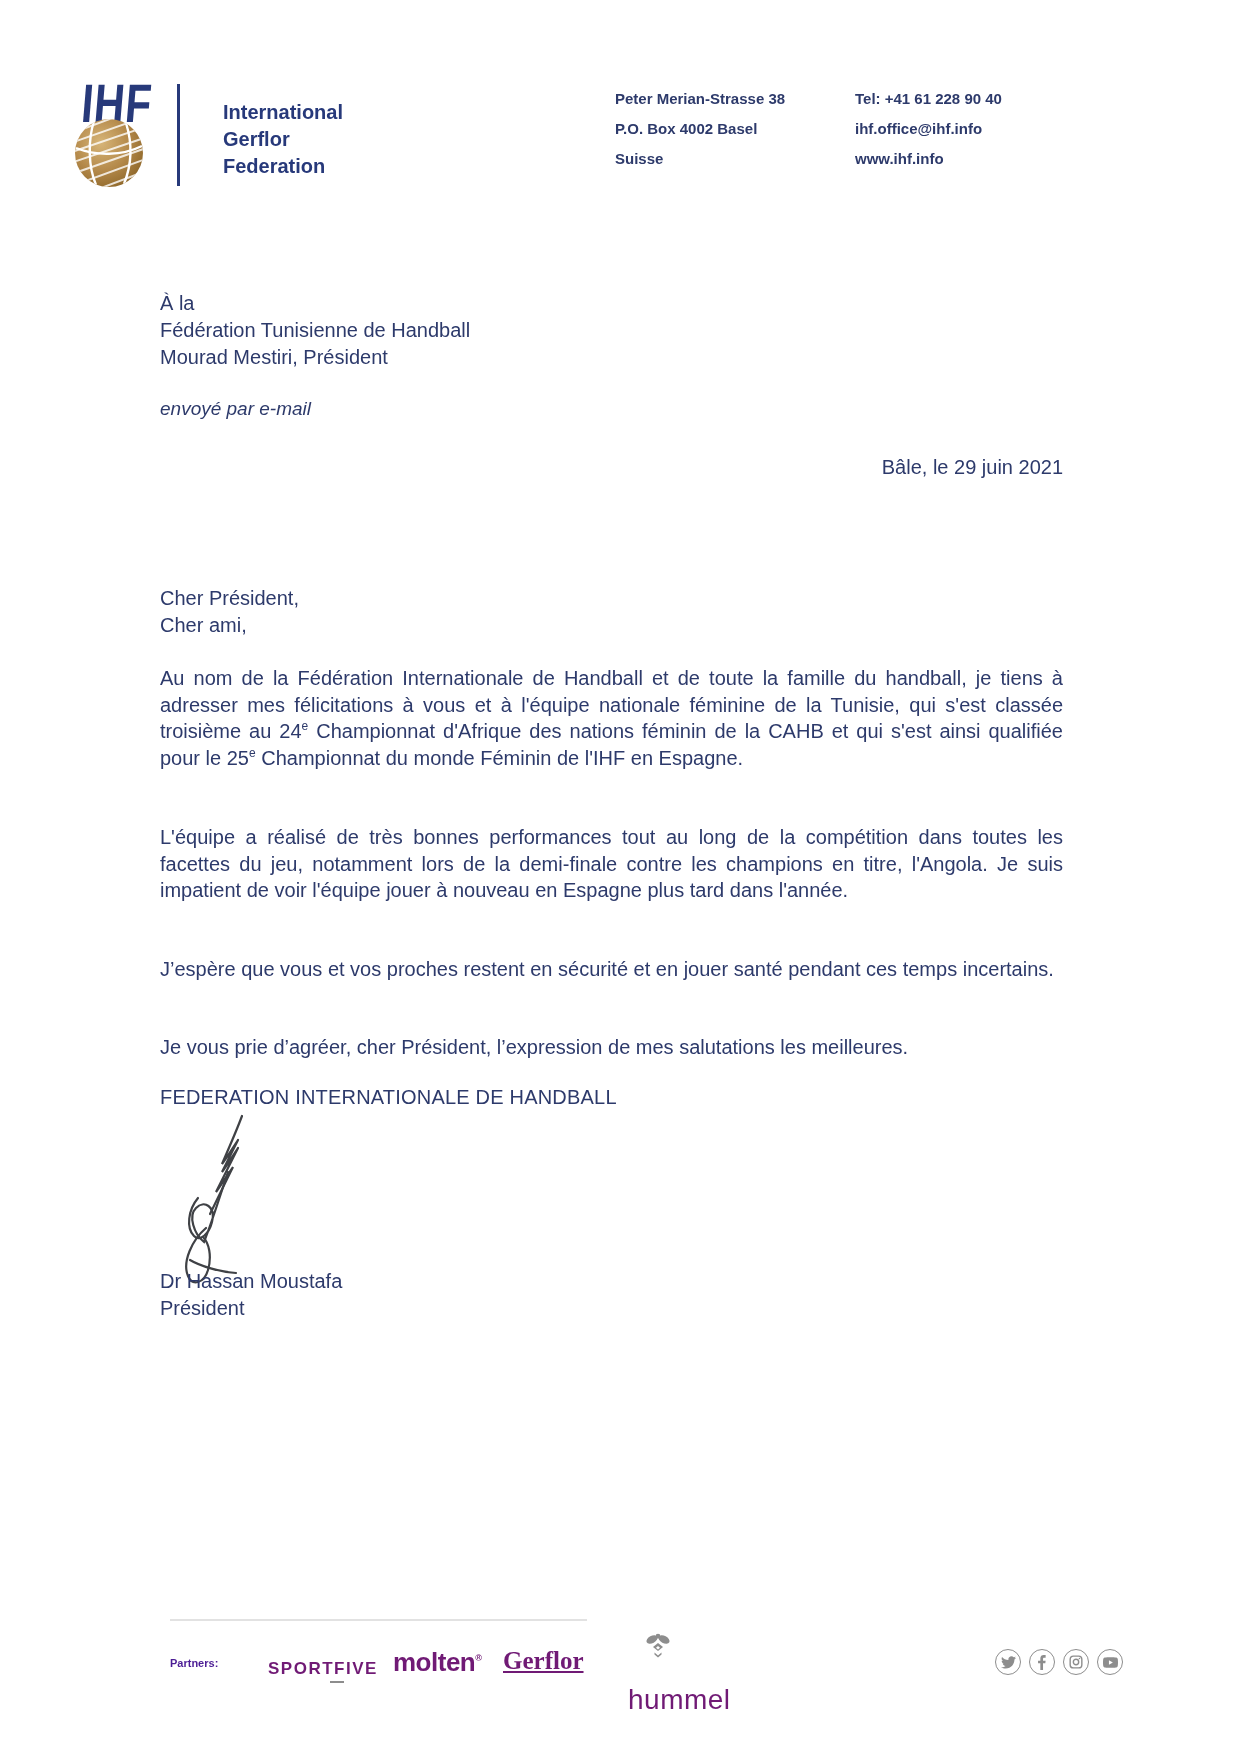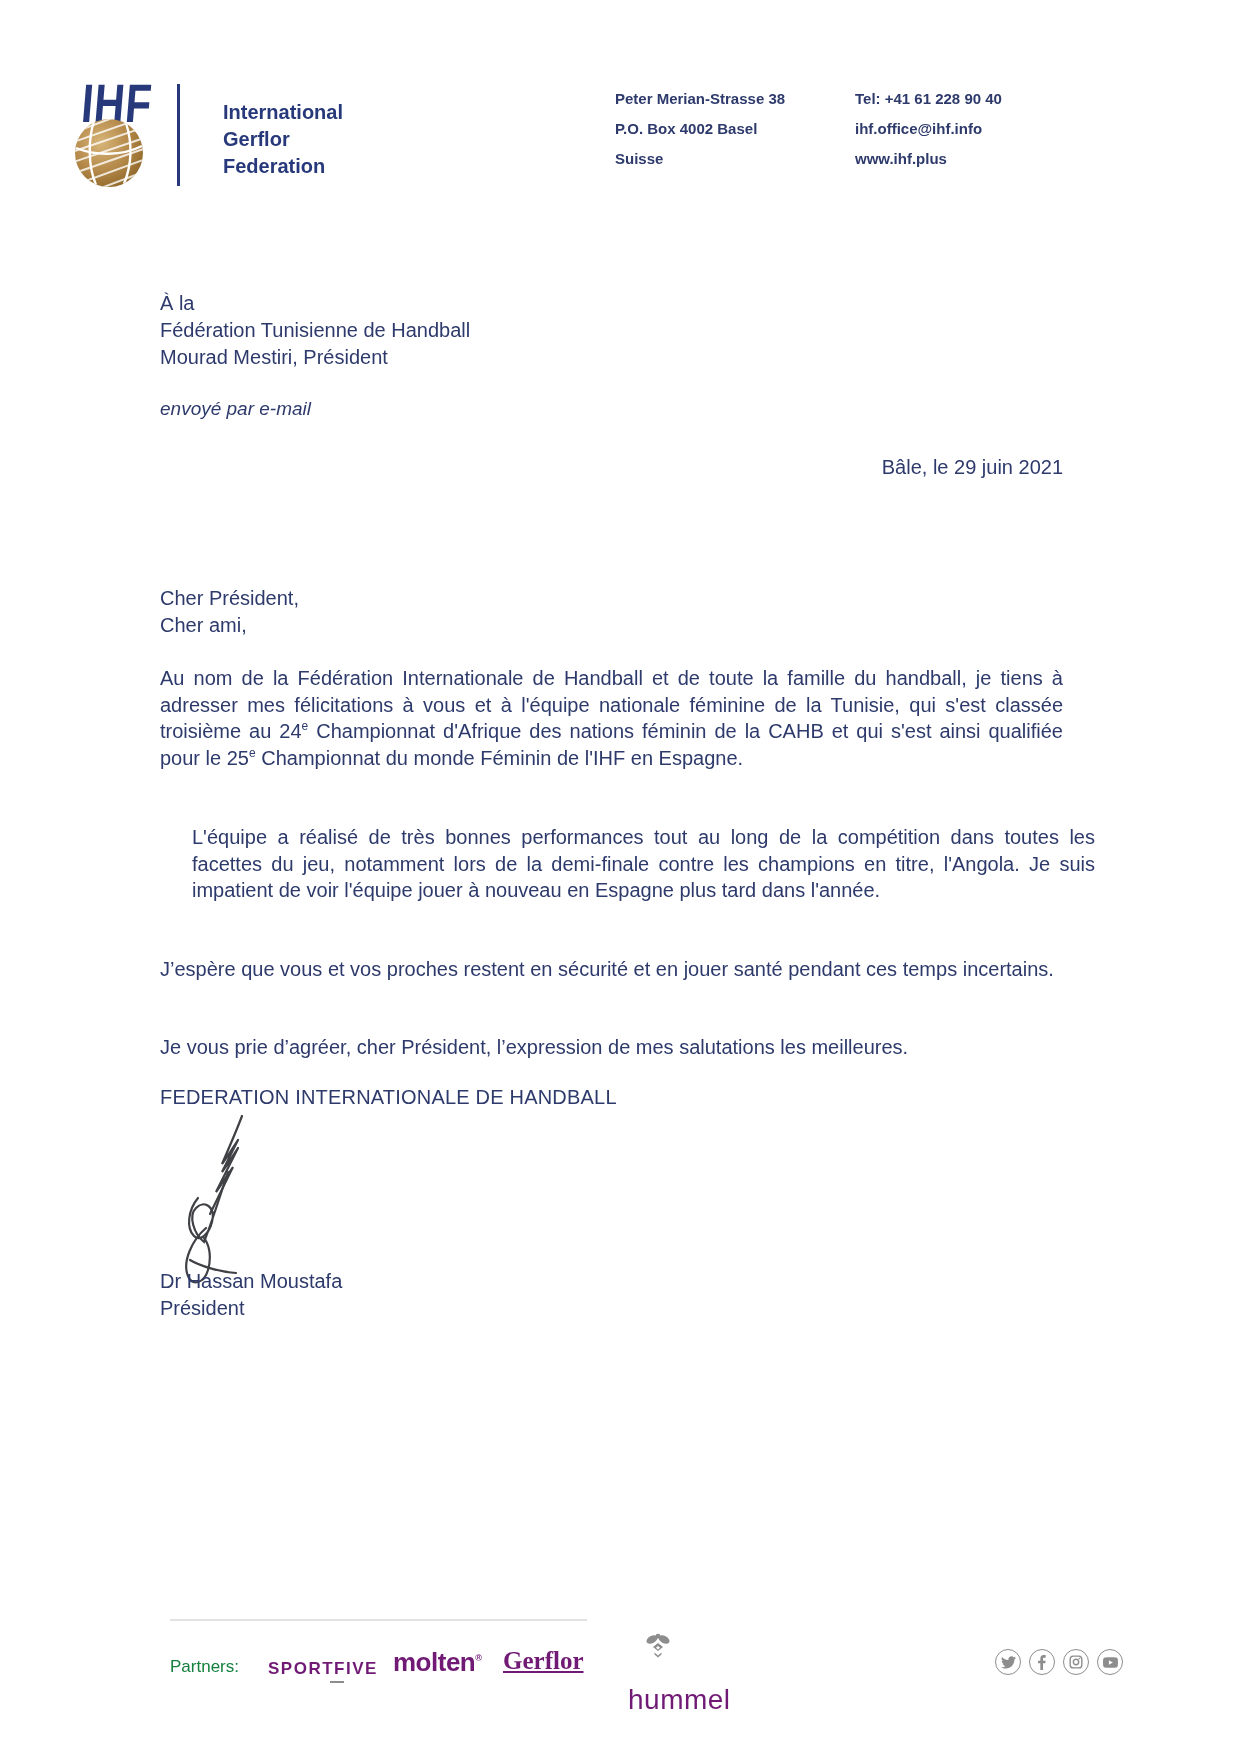"www.ihf.plus" div { text: www.ihf.plus -> www.ihf.info }
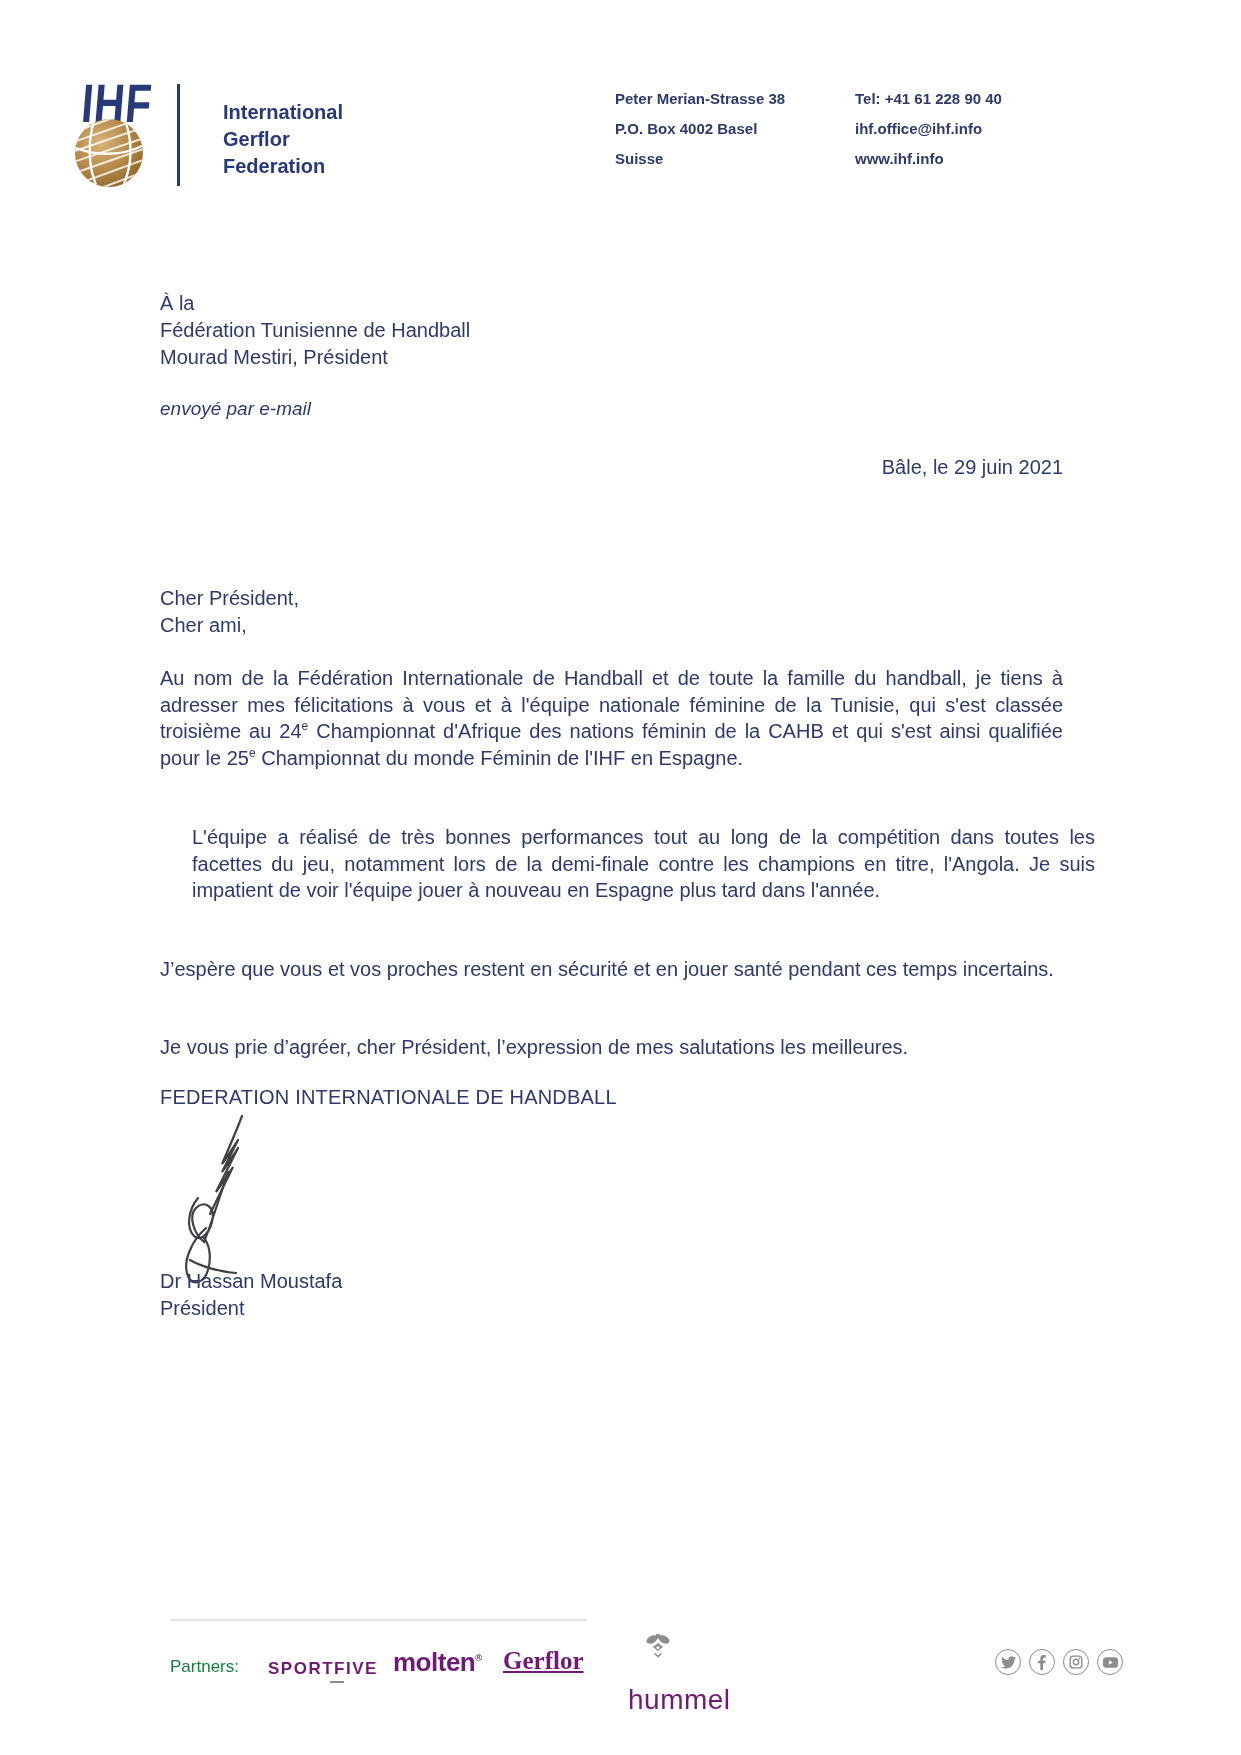"L'équipe a réalisé de très" #p2 { margin-left: 32px -> none }
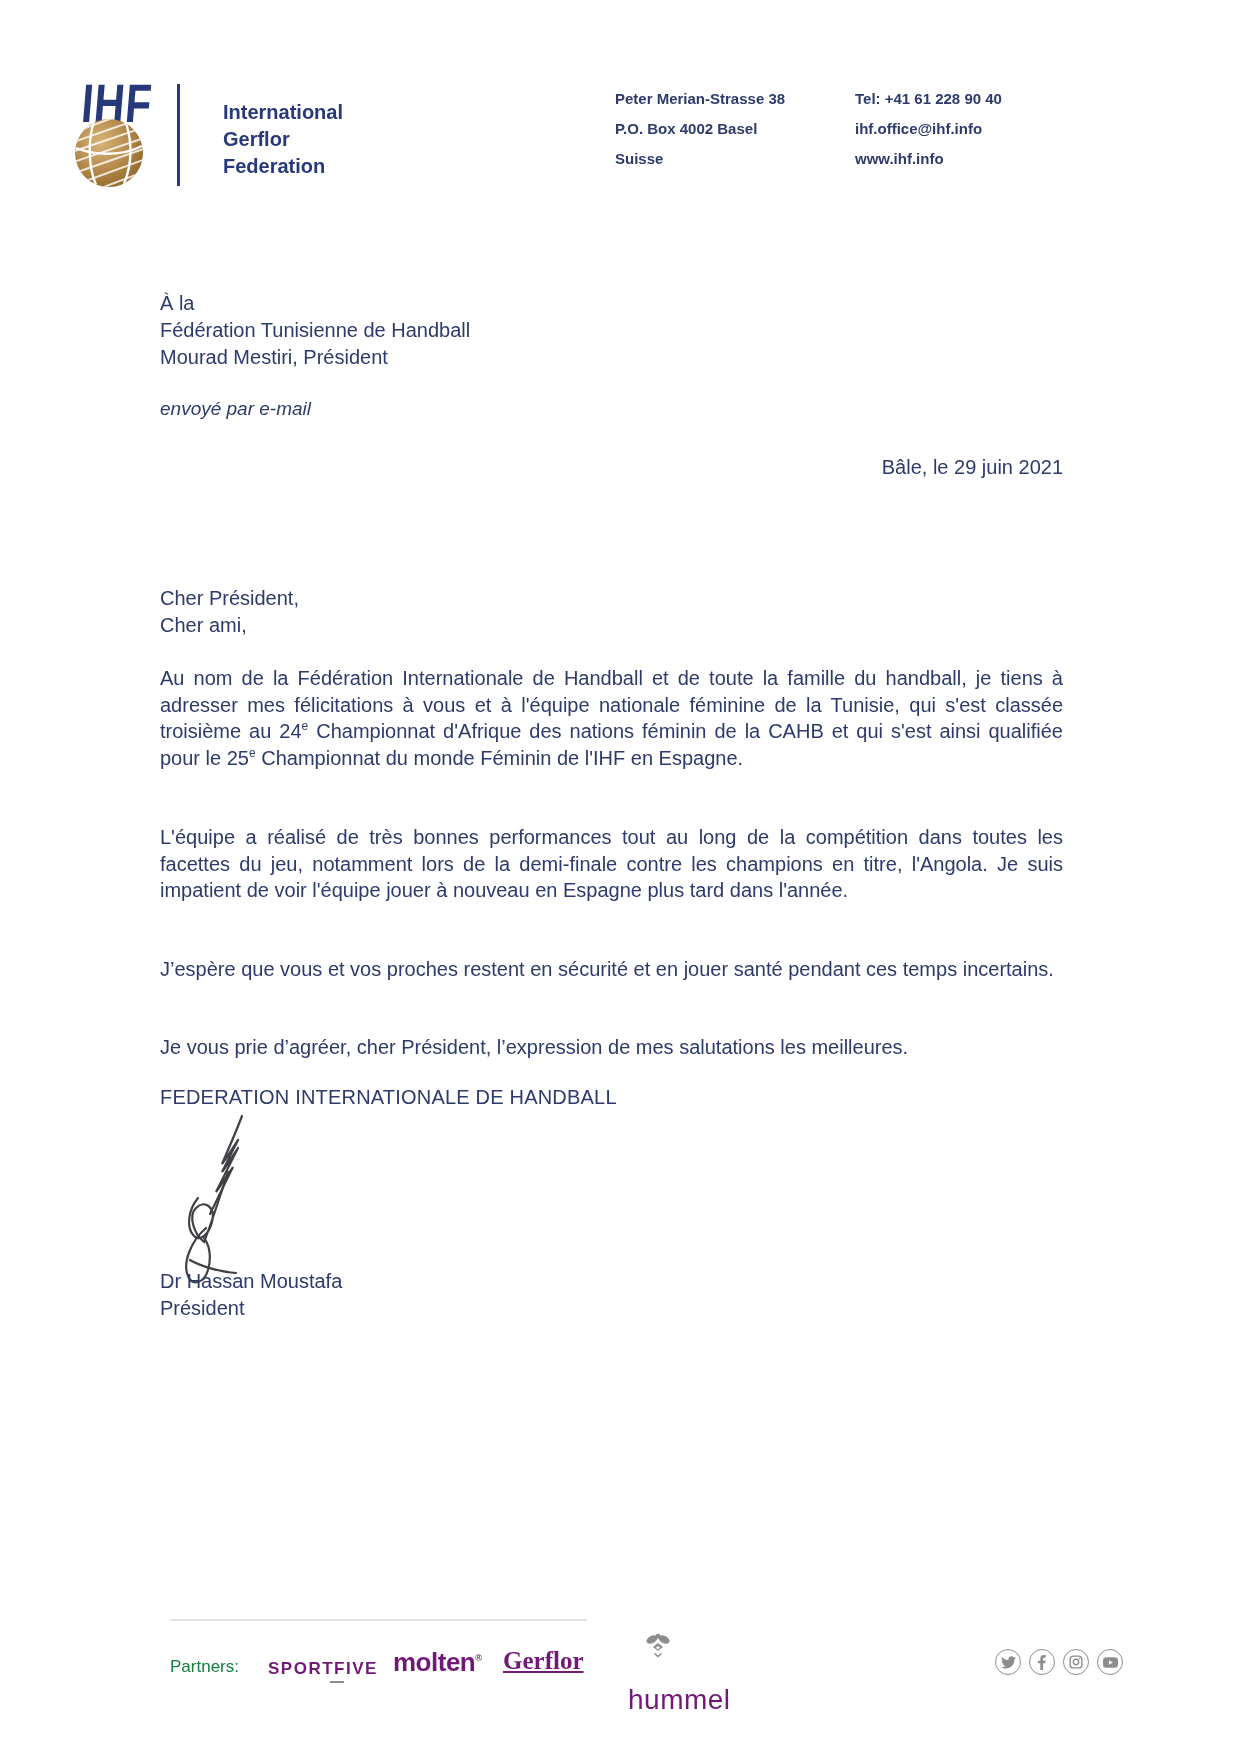"Partners:" .partners-label { color: #15803d -> #4c1d95; font-size: 17px -> 11px; font-weight: normal -> bold }
